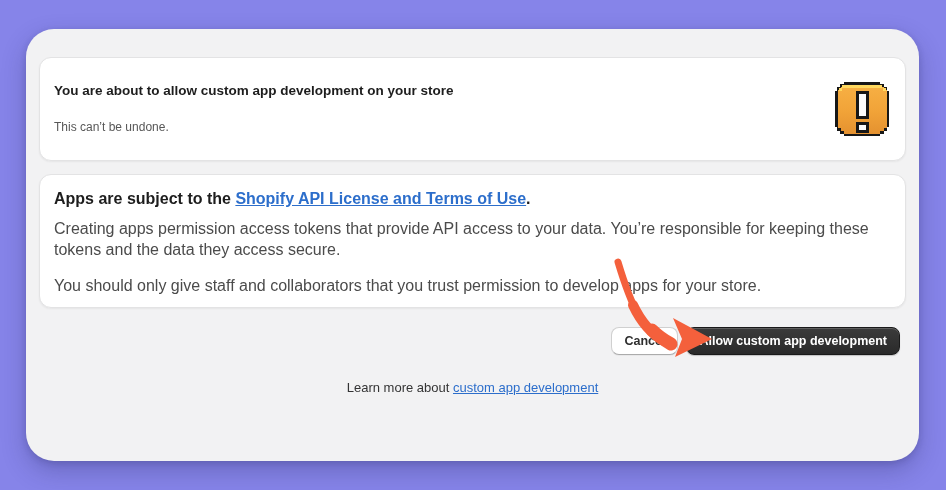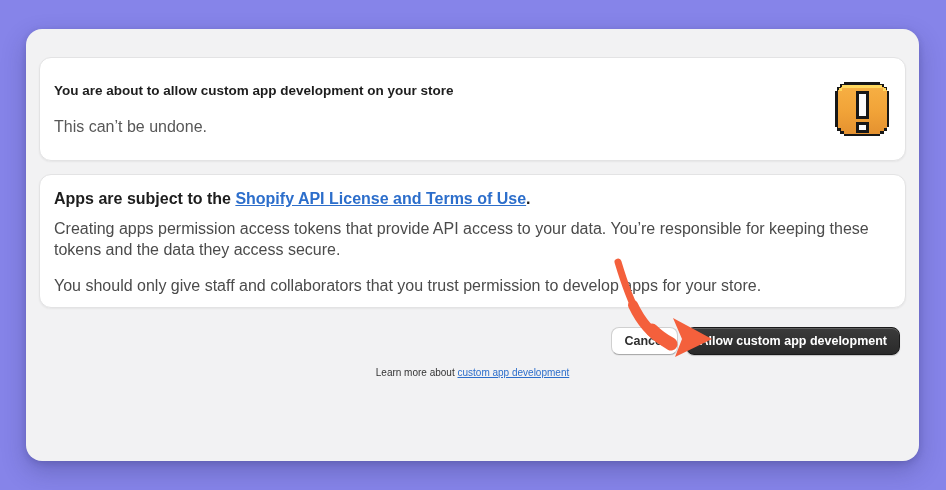"You are about to allow" .dialog { border-radius: 16px -> 28px }
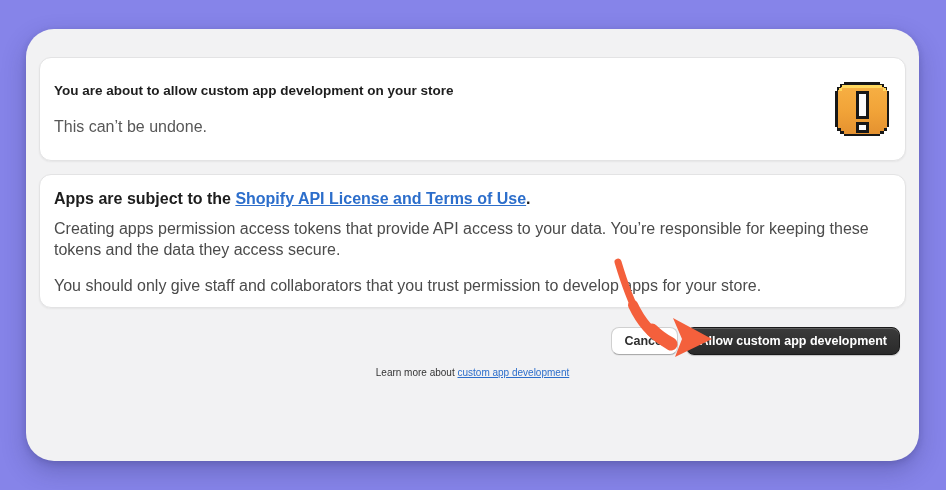"This can’t be undone." .warning-subtitle { font-size: 16px -> 12px }
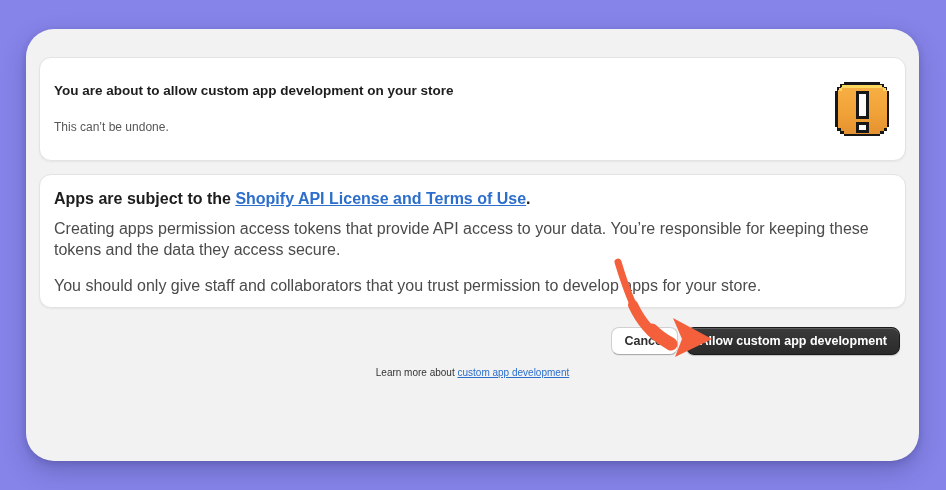"Learn more about custom app" .learn-more { font-size: 10px -> 13px; margin-top: 12px -> 25px }
